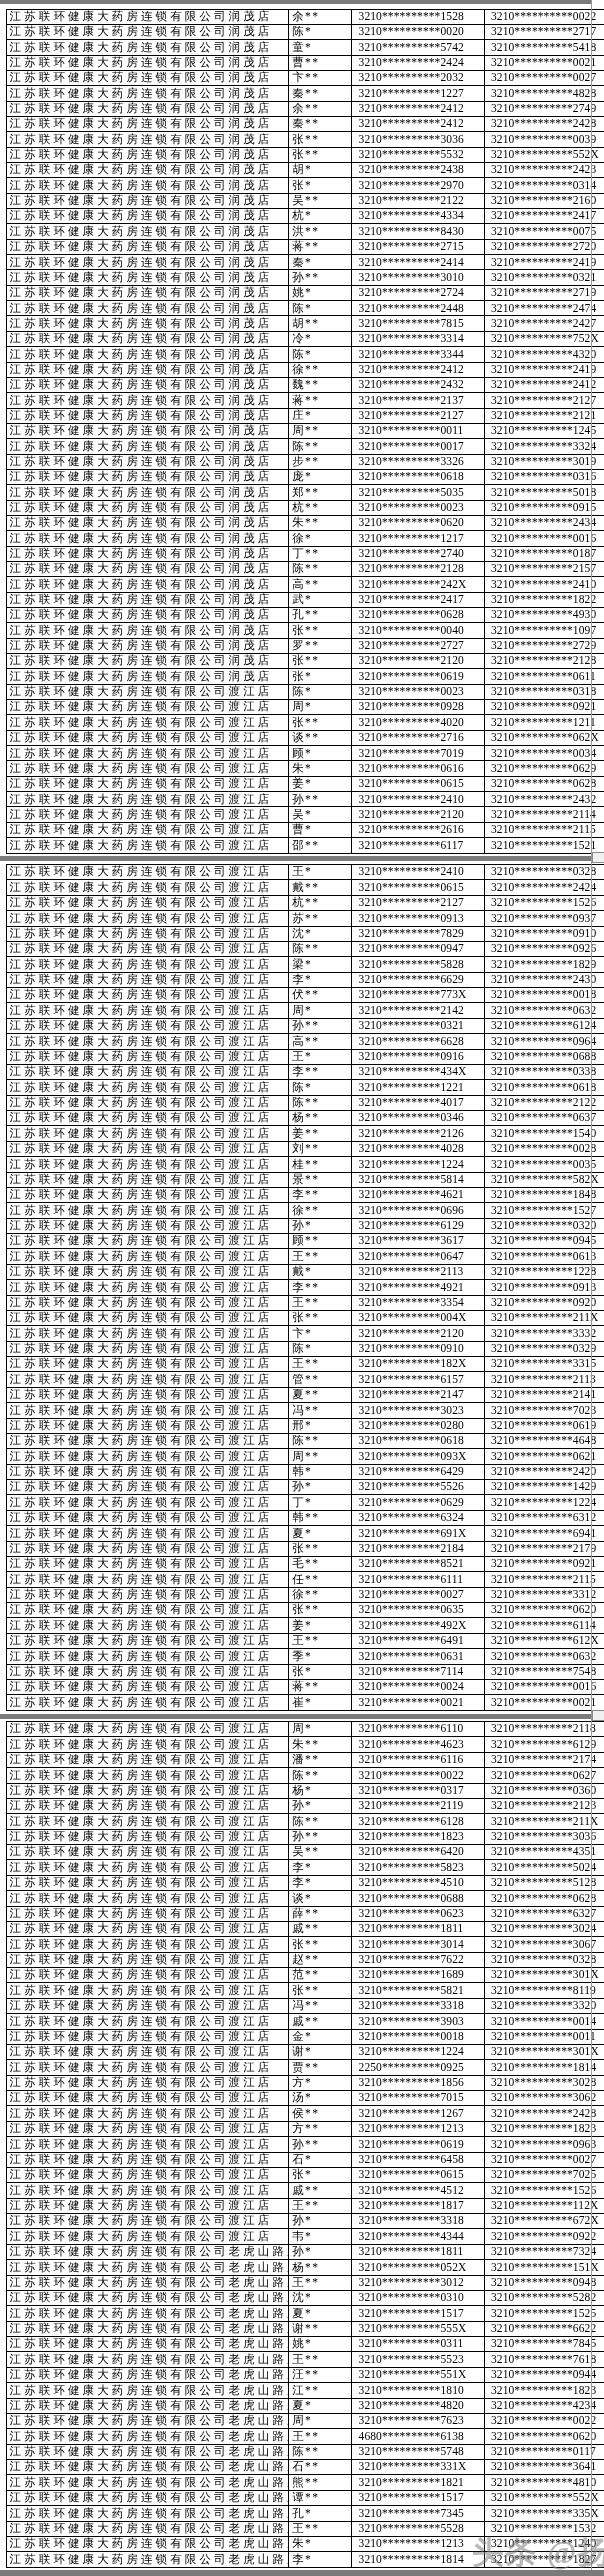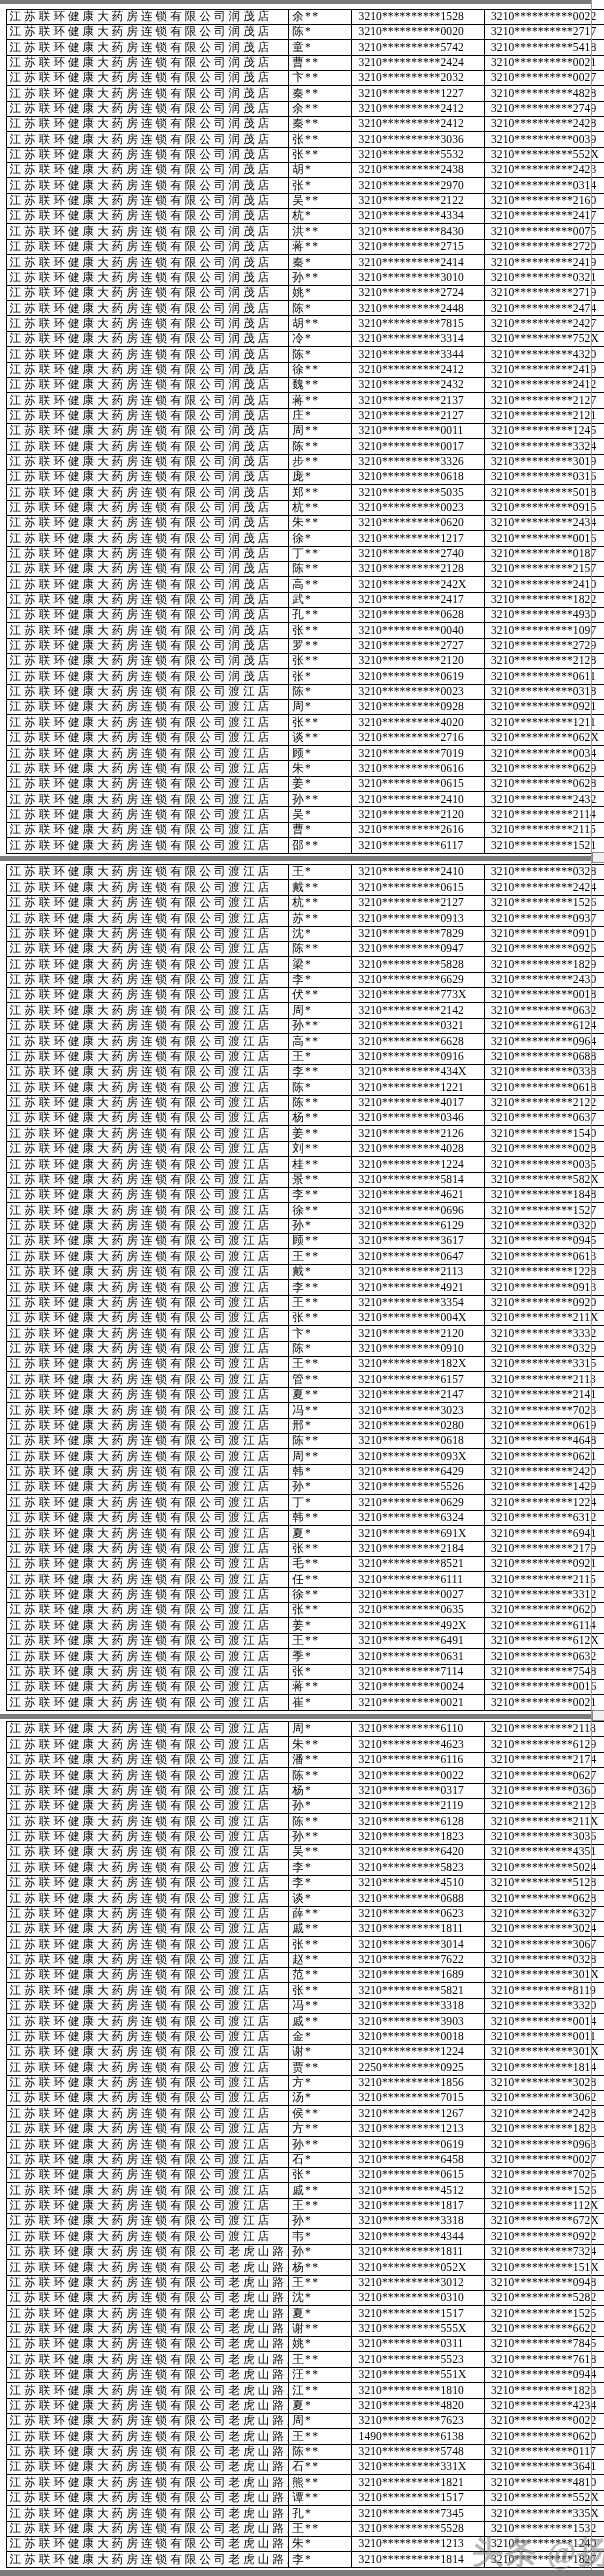"1490**********6138" td.idnum { text: 1490 -> 4680 }
